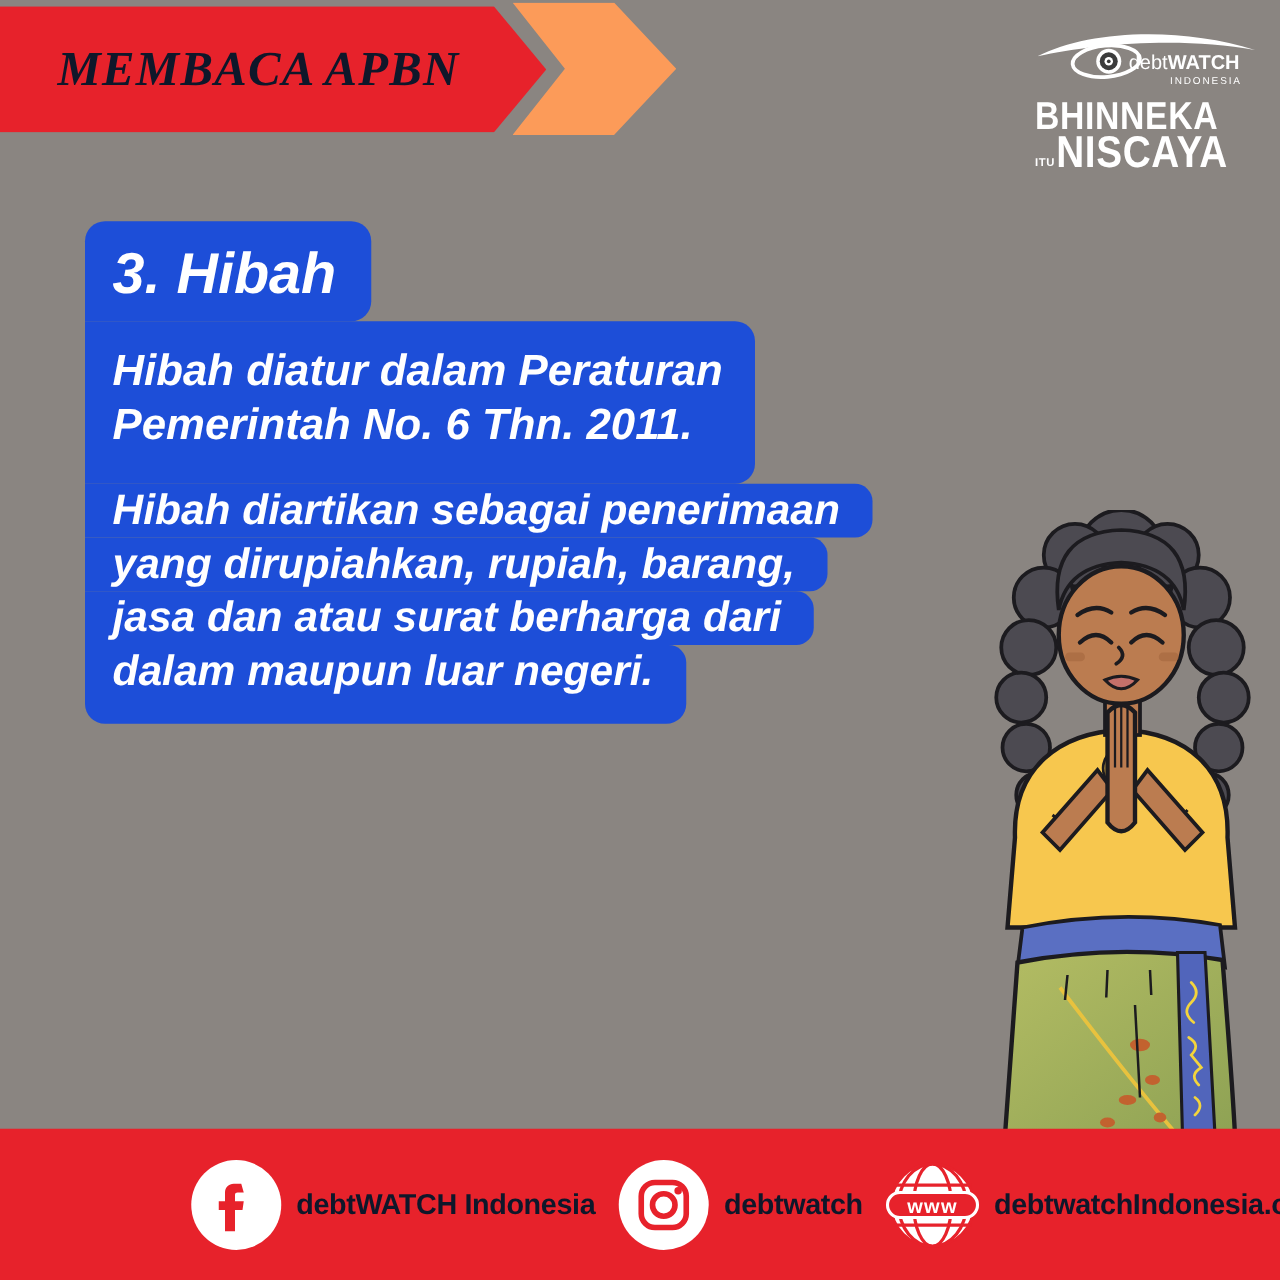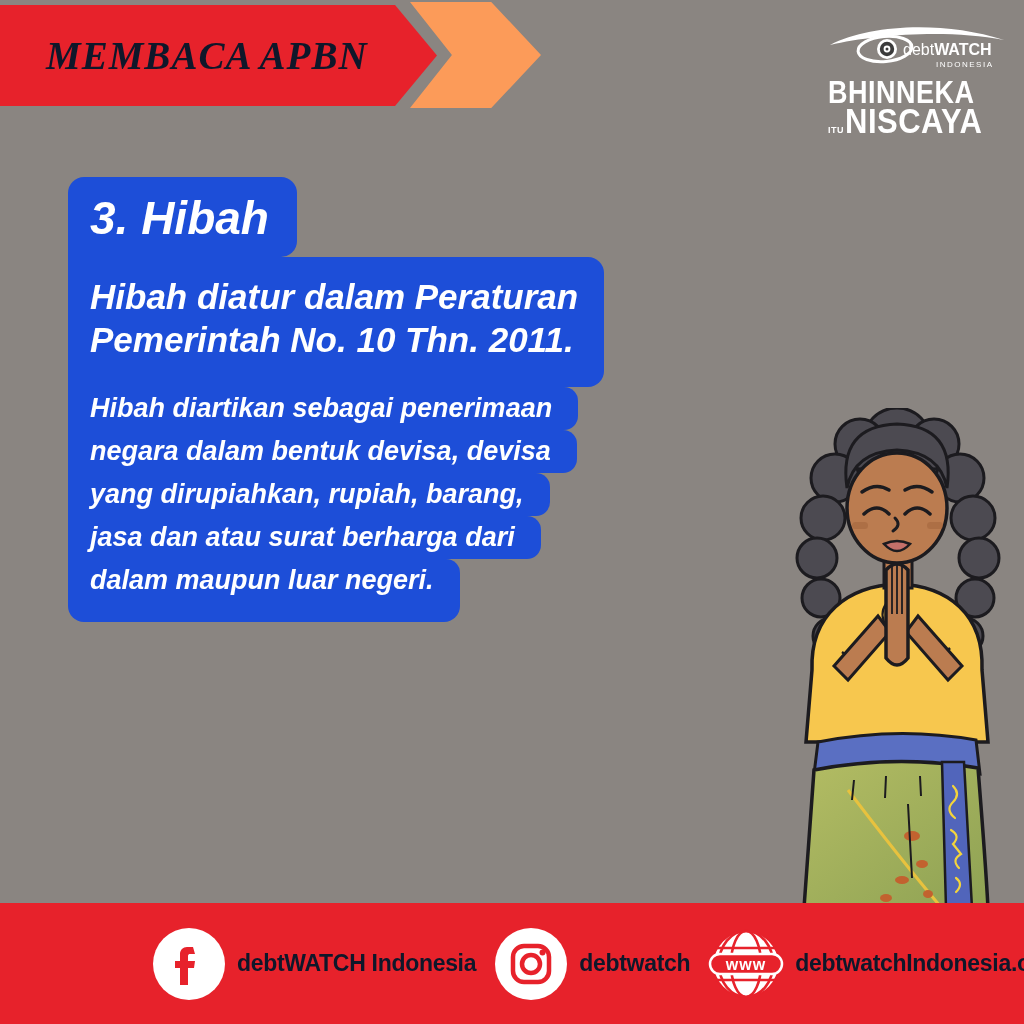"Pemerintah No. 10 Thn. 2011." div { text: 10 -> 6 }
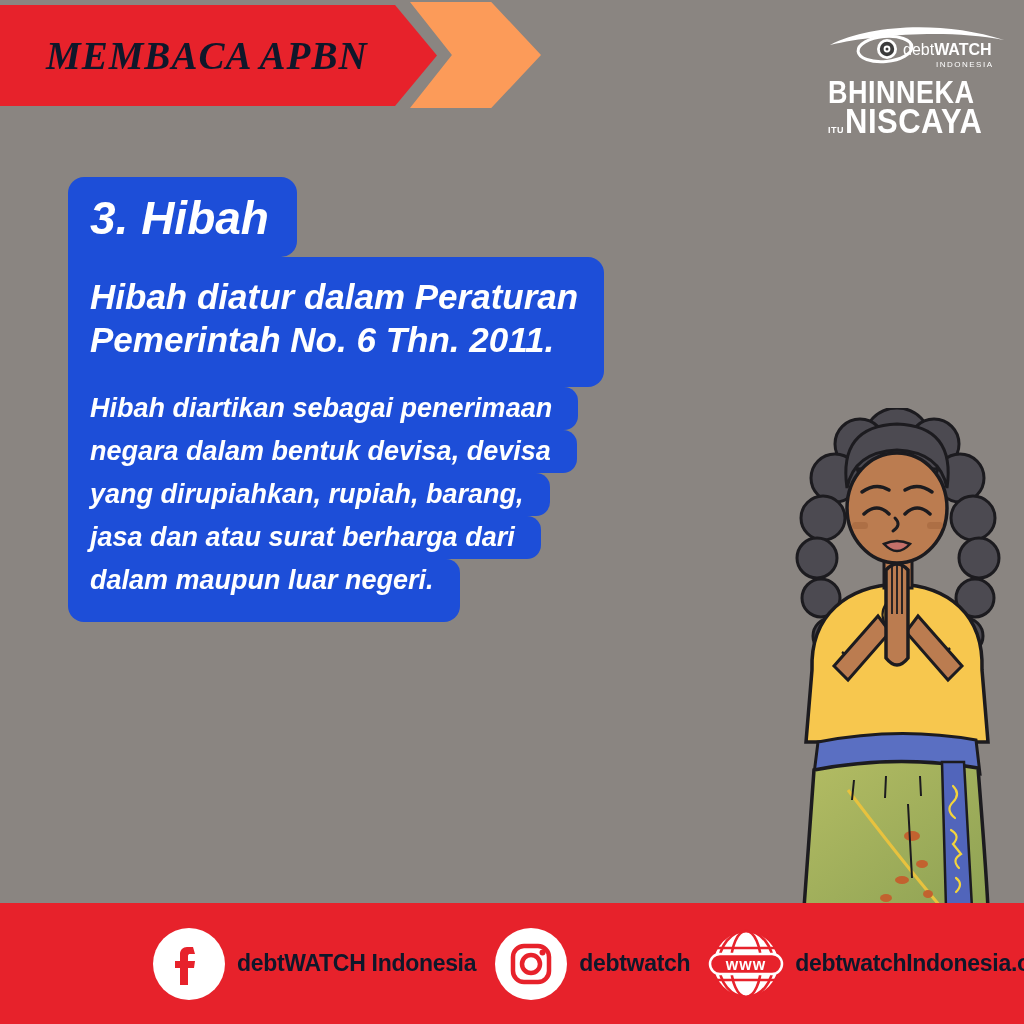"Hibah diartikan sebagai penerimaan" .tb-line { font-size: 27px -> 34px }
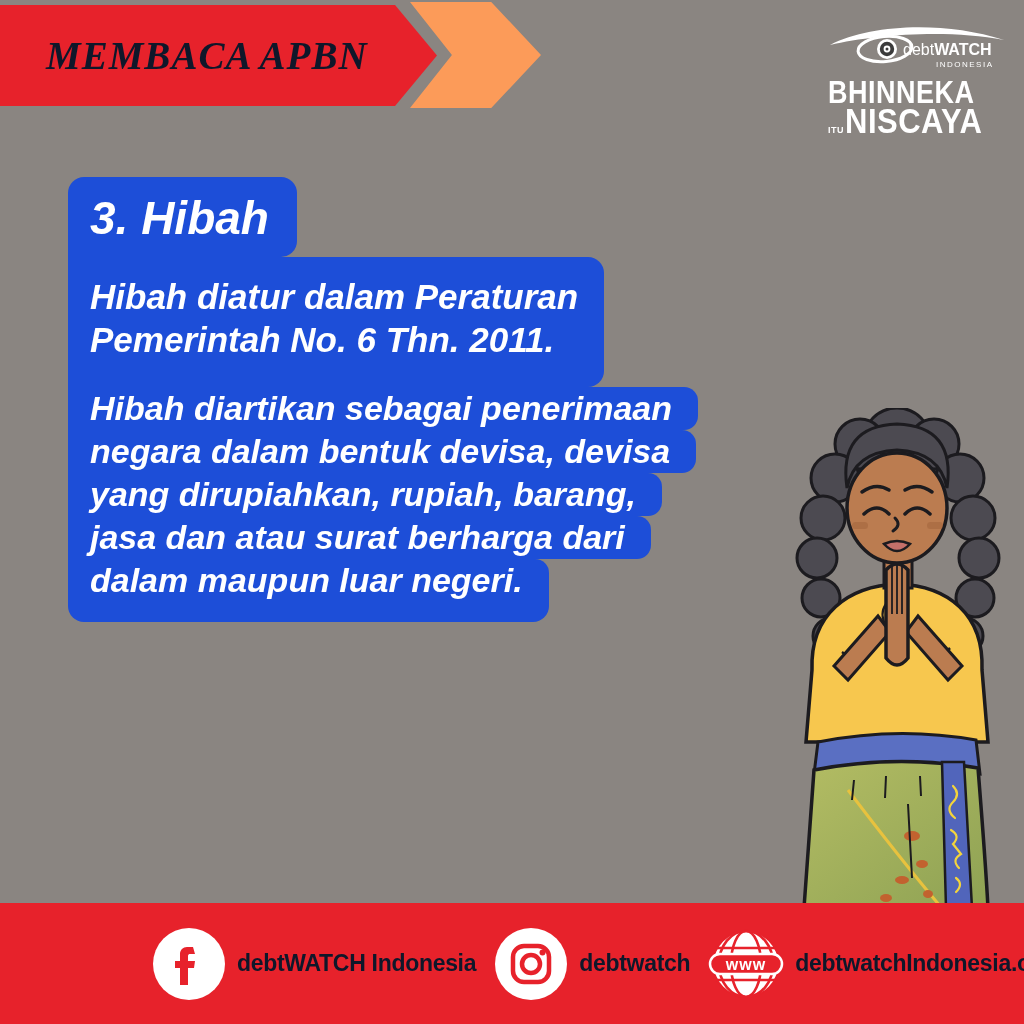"negara dalam bentuk devisa, devisa" div.tb-box { html: <div>negara dalam bentuk devisa, devisa</div> -> none }
